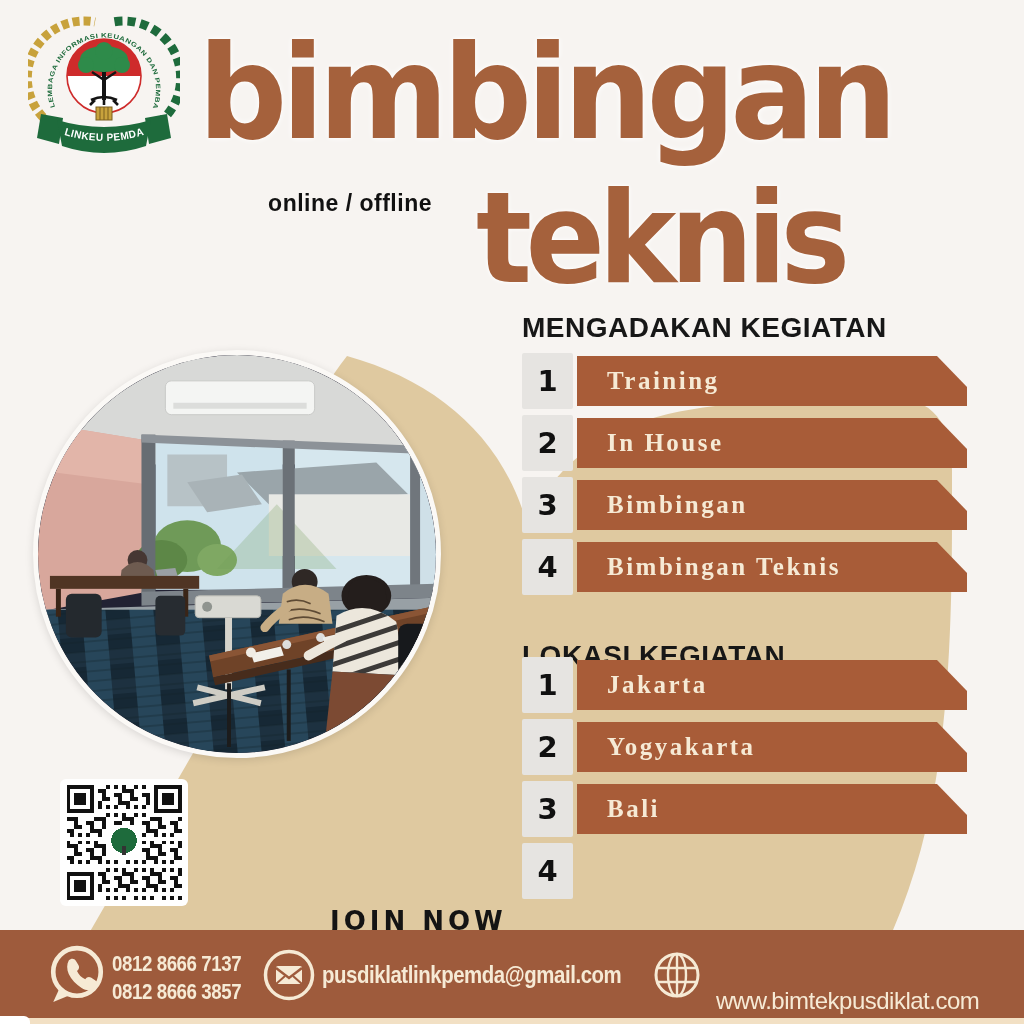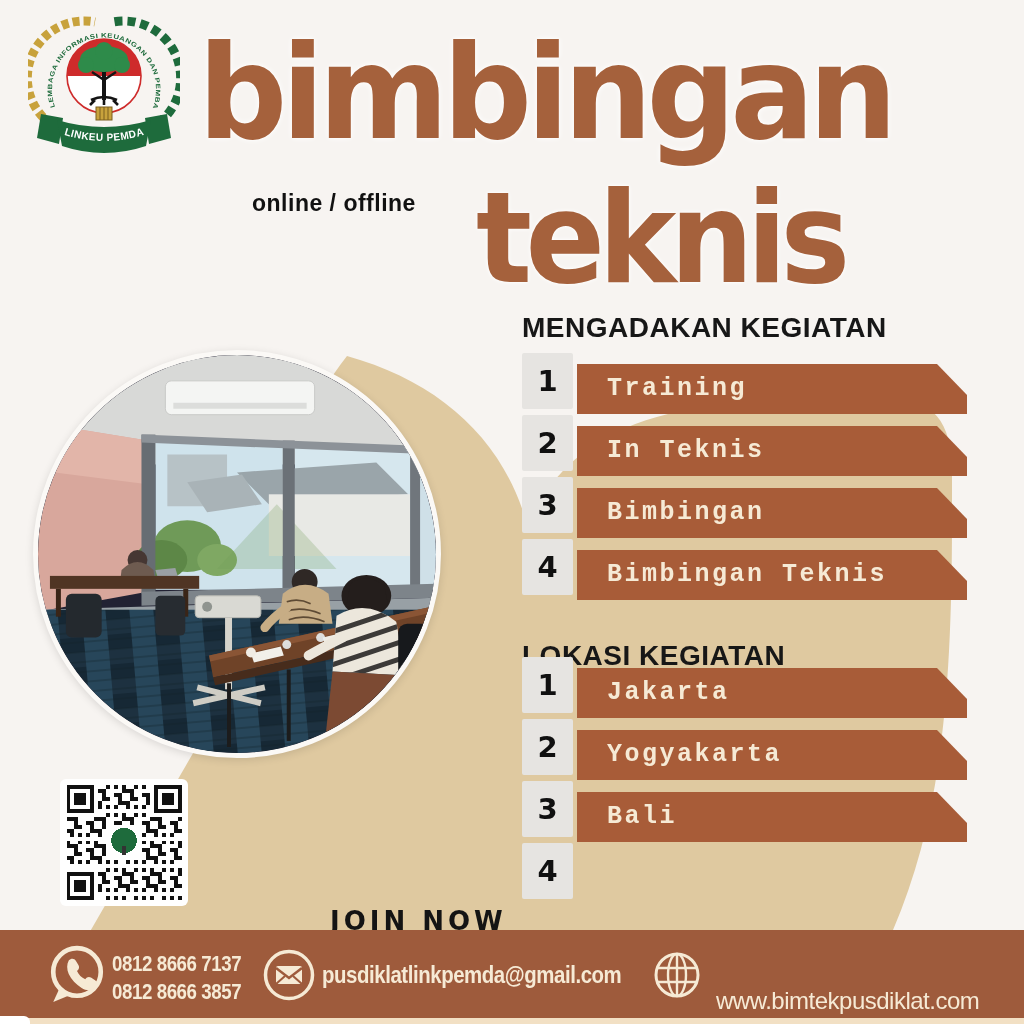"online / offline" .mode { text-align: left -> right }
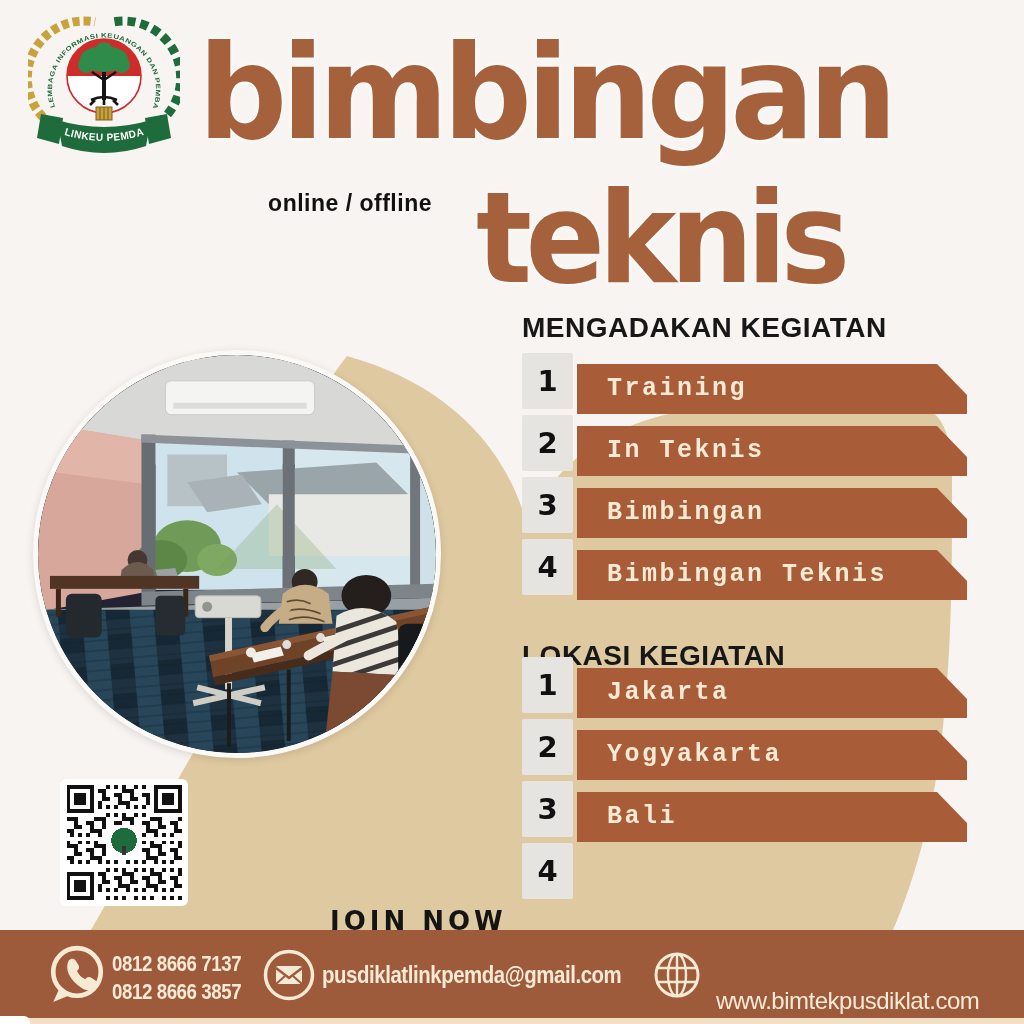"Training" .ribbon { font-family: Liberation Mono, monospace -> Liberation Serif, serif; top: 8px -> 0 }
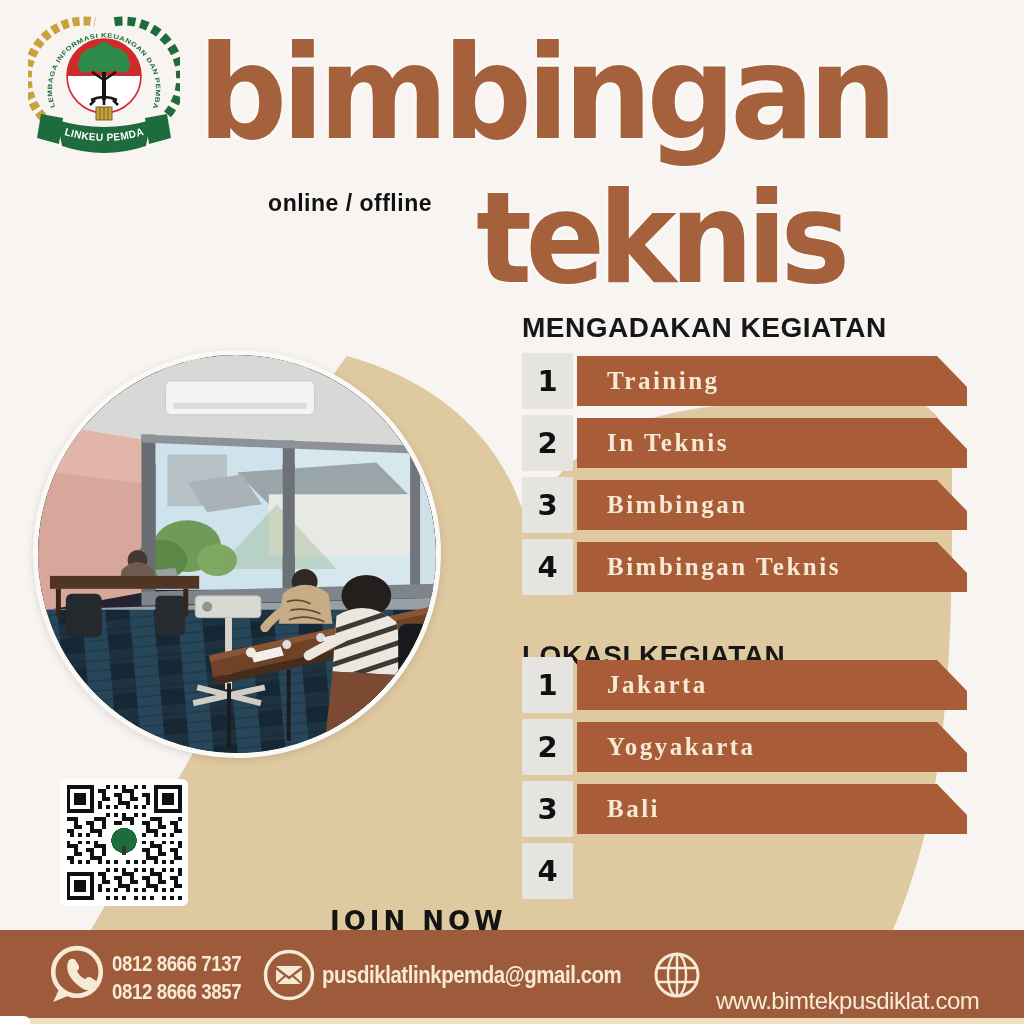"In Teknis" div.ribbon { text: Teknis -> House }
